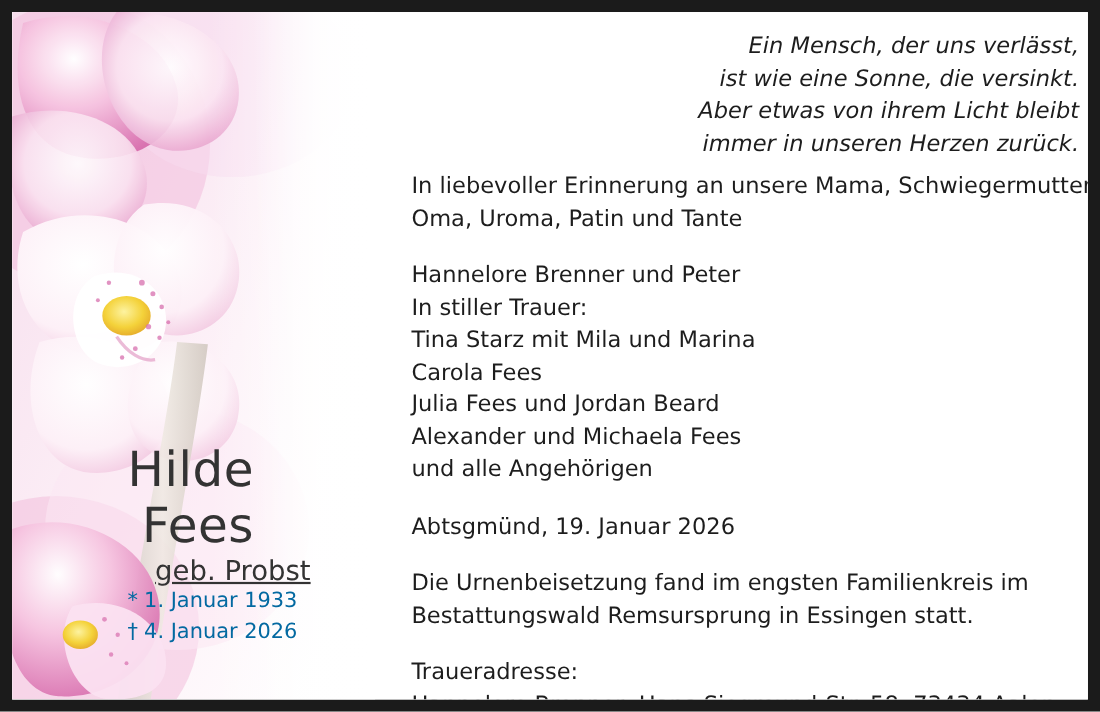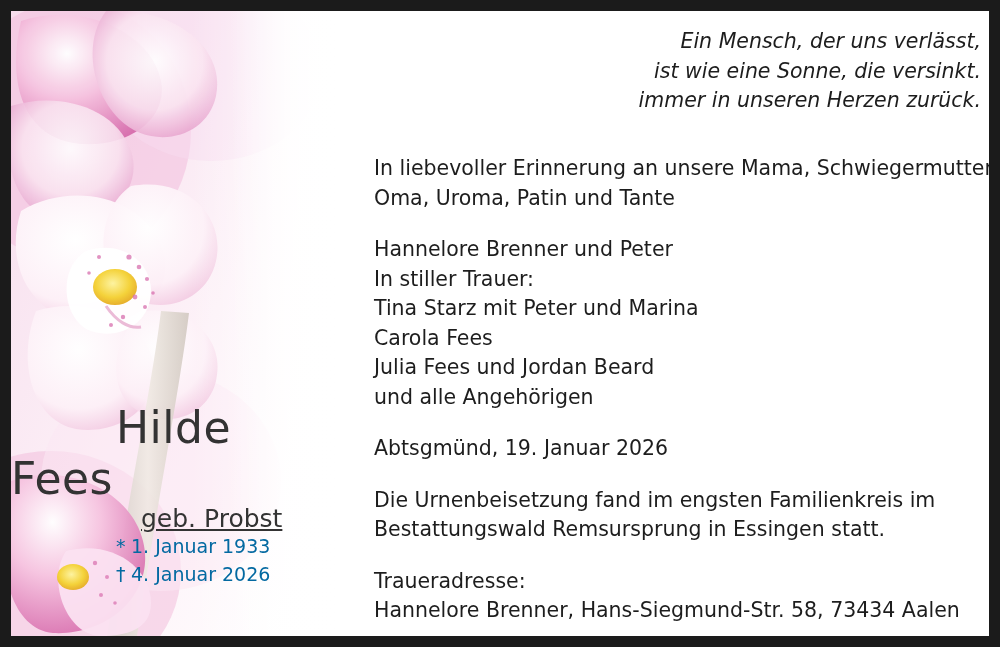"Aber etwas von ihrem Licht" div { html: none -> <div>Aber etwas von ihrem Licht bleibt</div> }
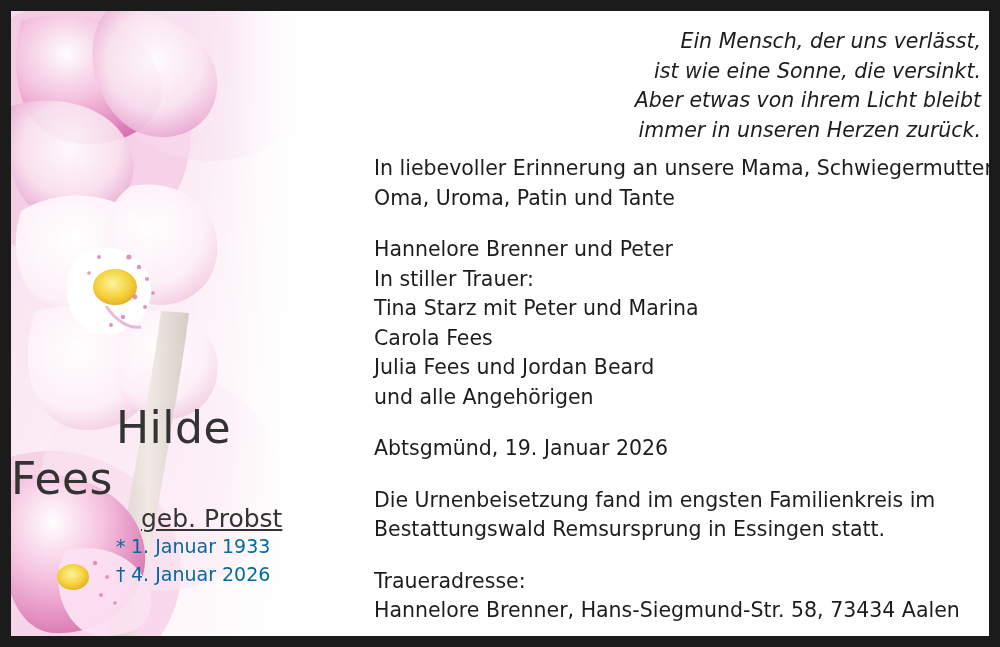"Tina Starz mit Peter und" div { text: Peter -> Mila }
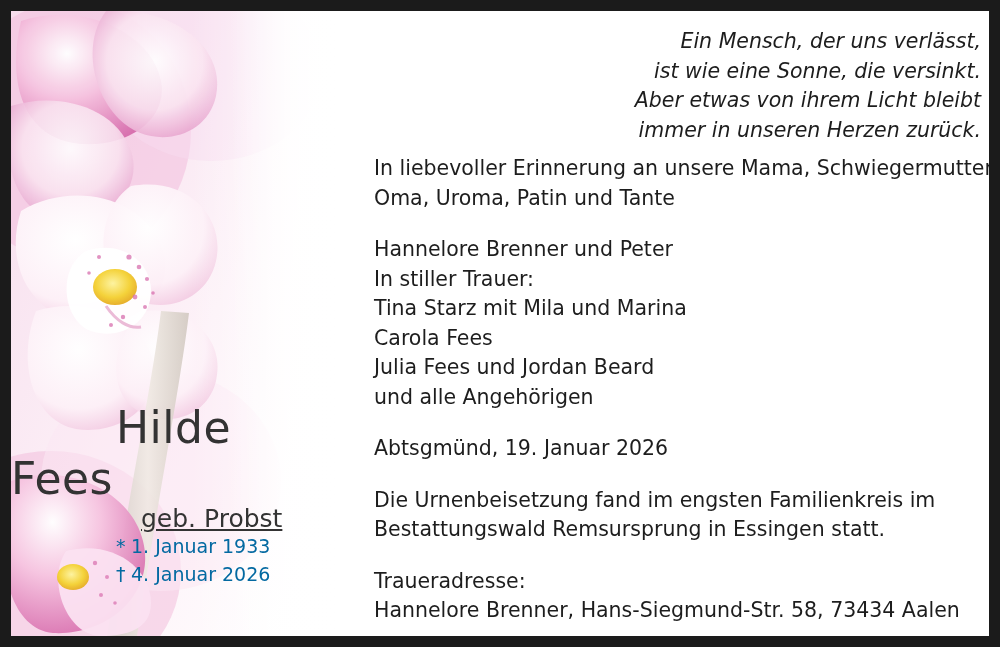"Alexander und Michaela Fees" div { html: none -> <div>Alexander und Michaela Fees</div> }
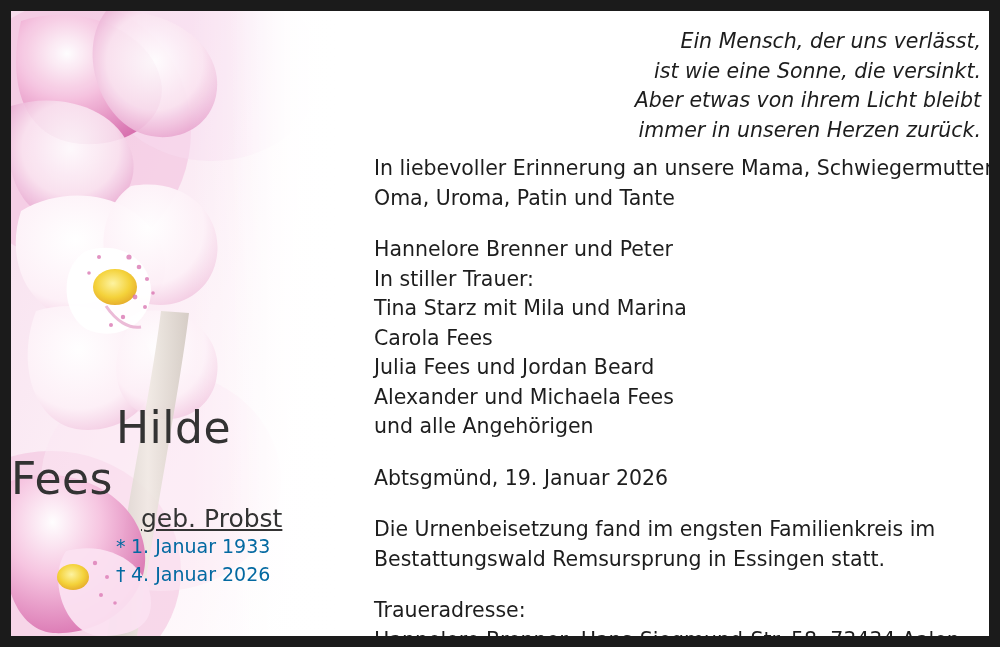"Fees" .name-last { padding-left: none -> 118px }
